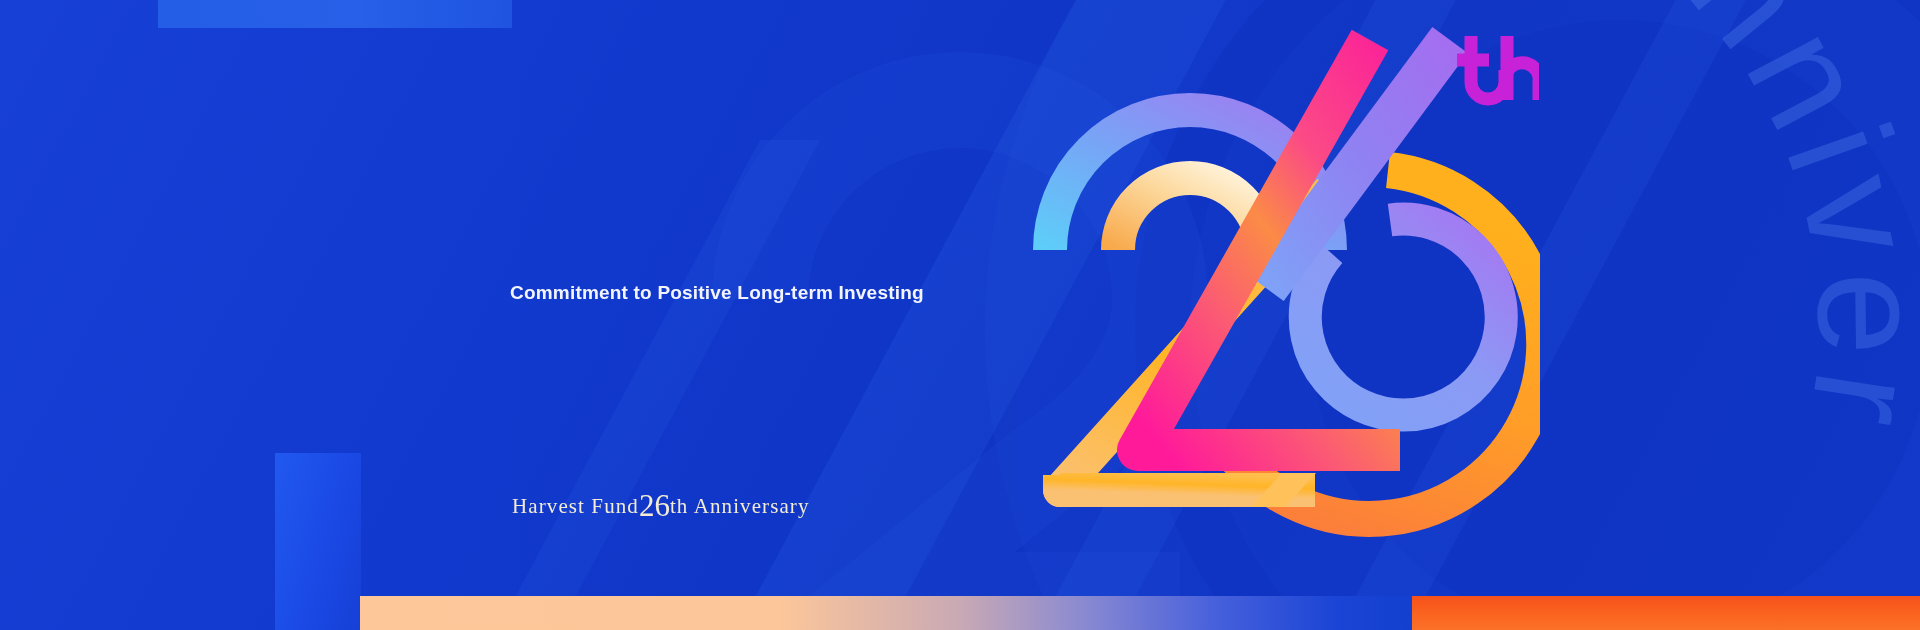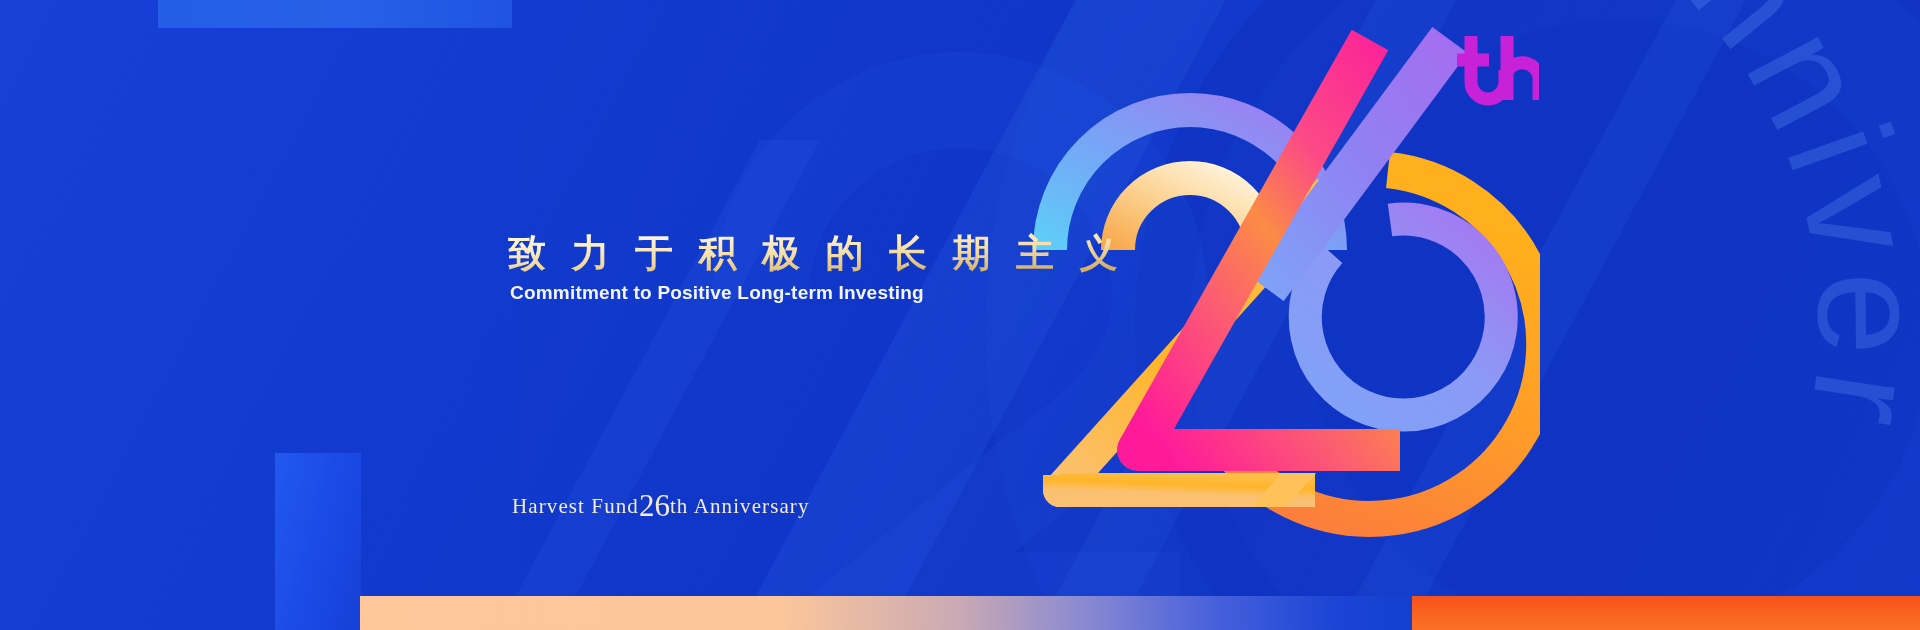"致 力 于 积 极" div { html: <div>致 力 于 积 极 的 长 期 主 义</div> -> none }
